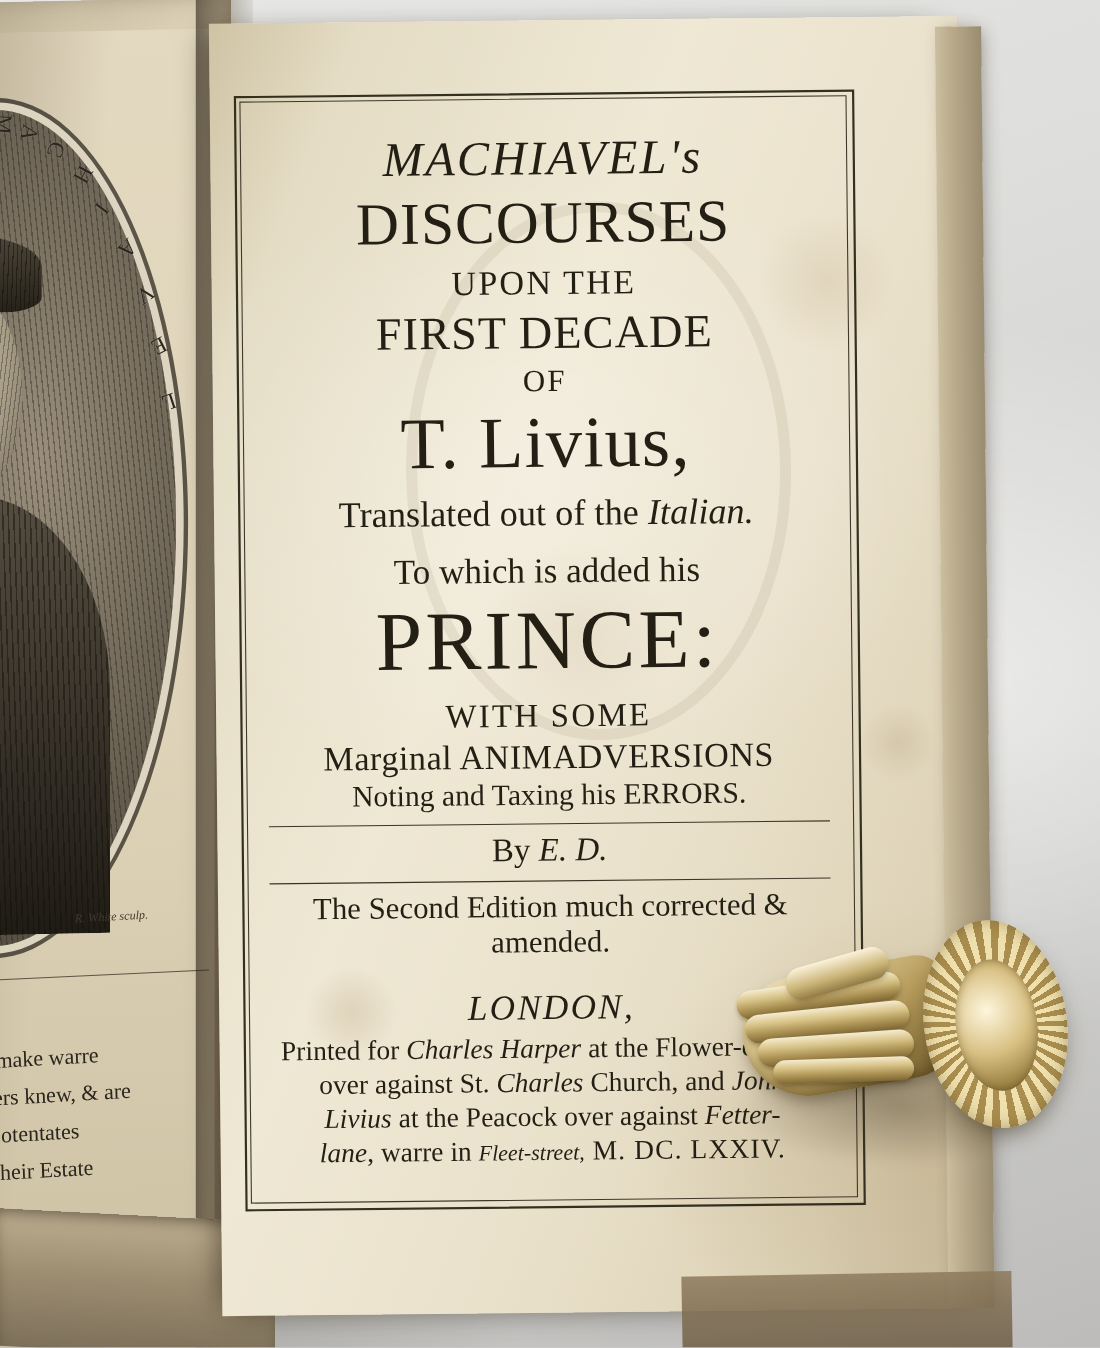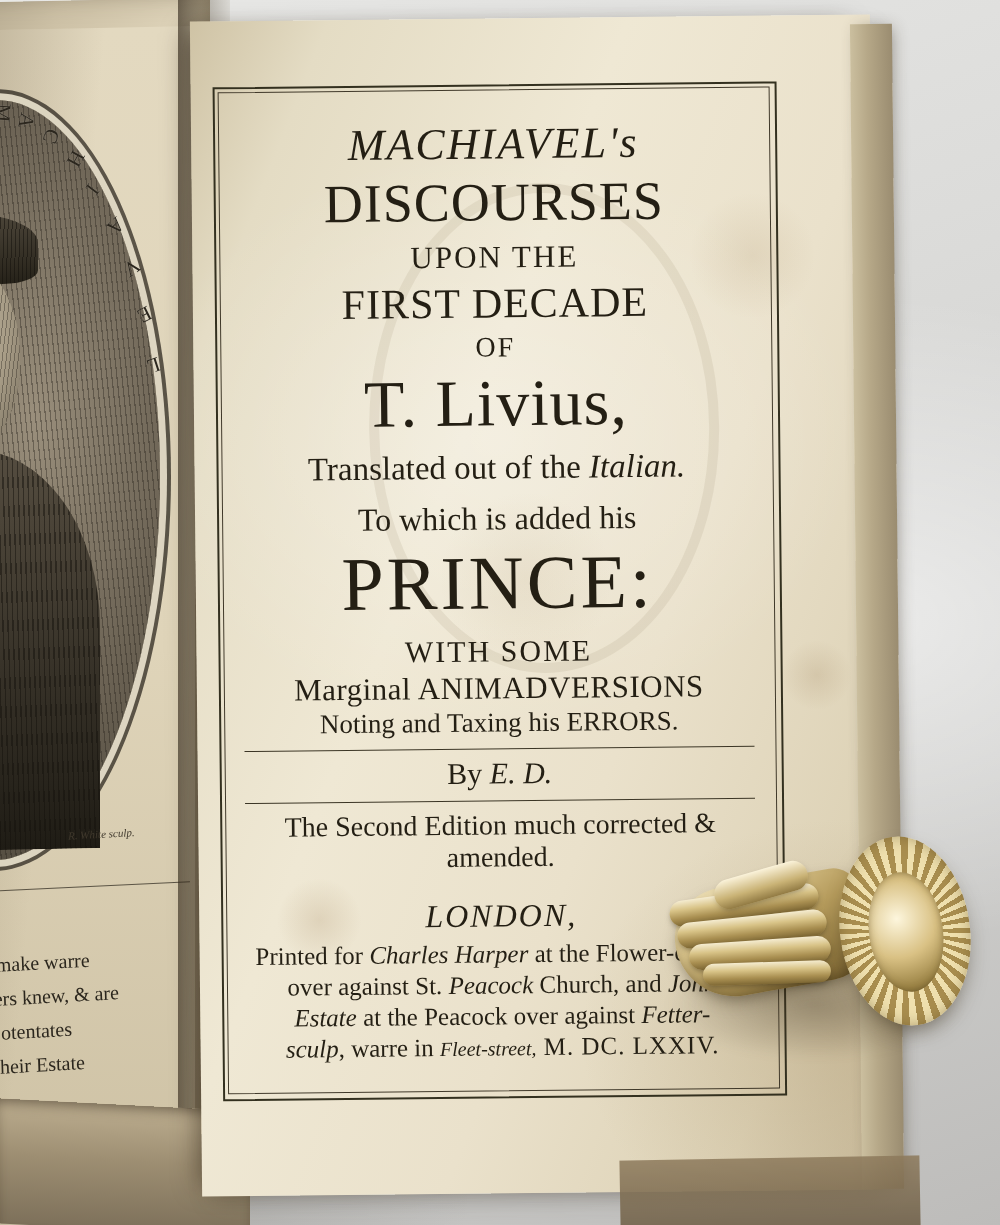"Peacock" i { text: Peacock -> Charles }
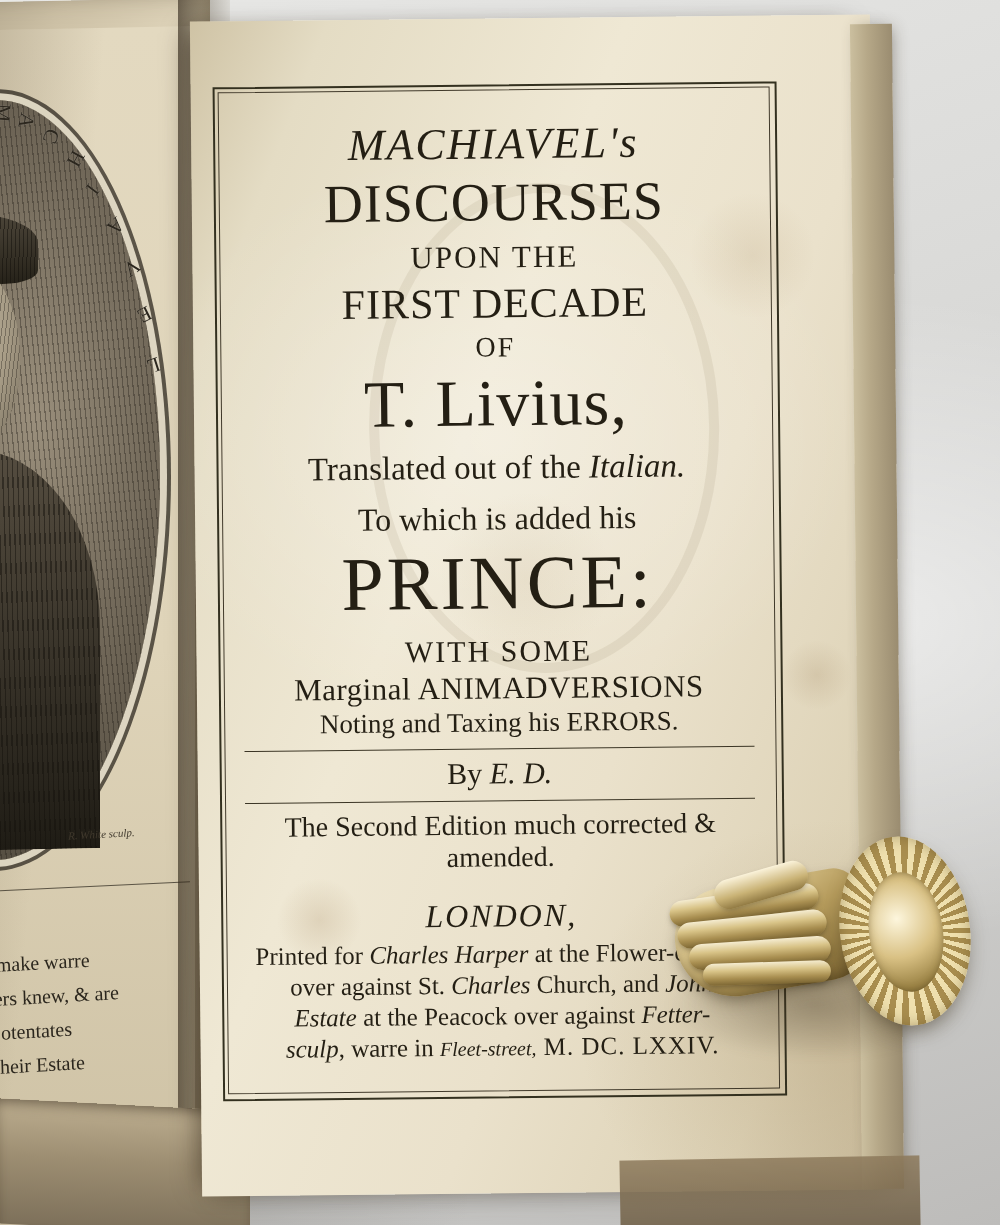"Estate" i { text: Estate -> Livius }
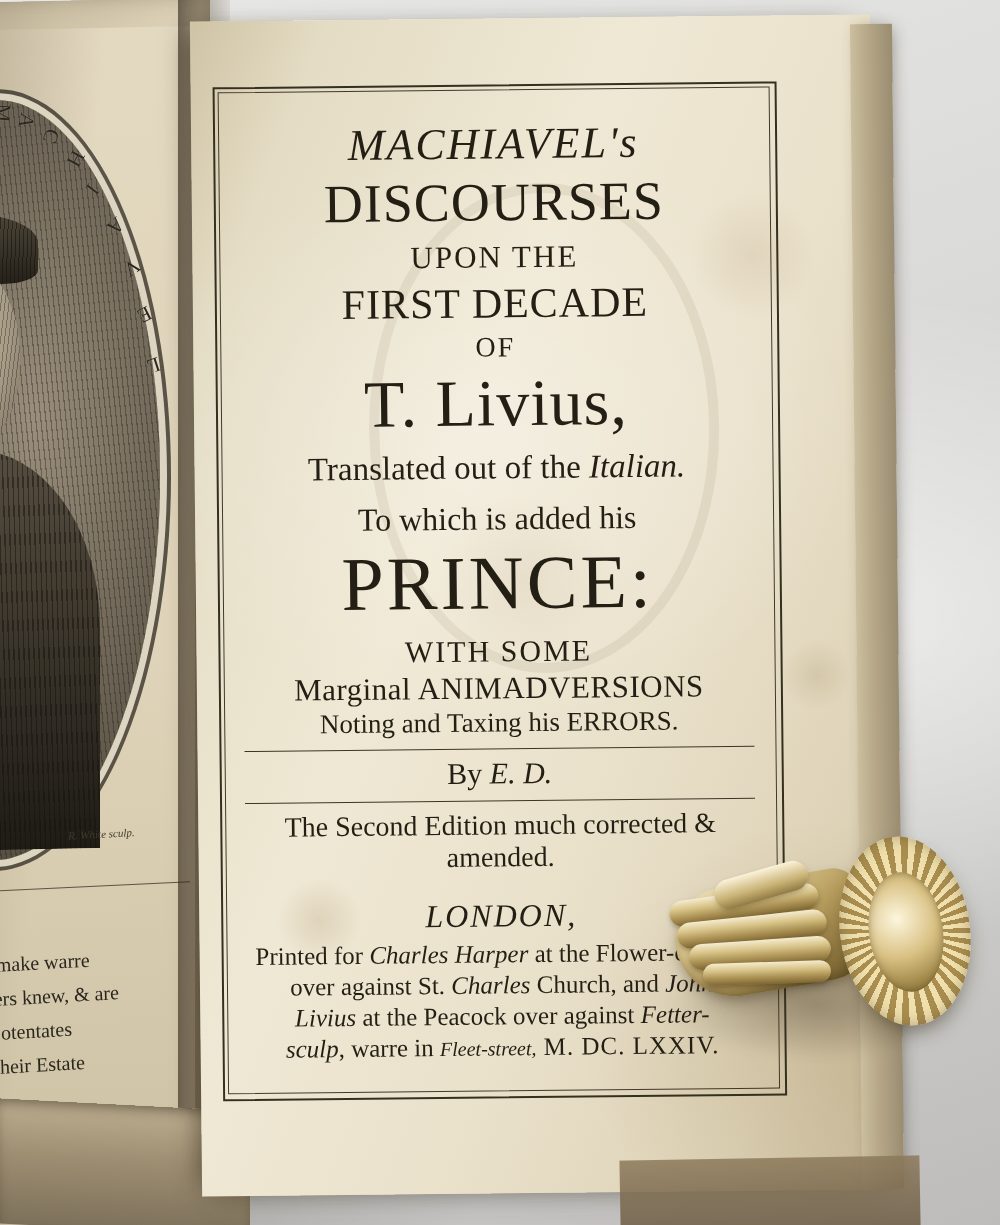"sculp" i { text: sculp -> lane }
